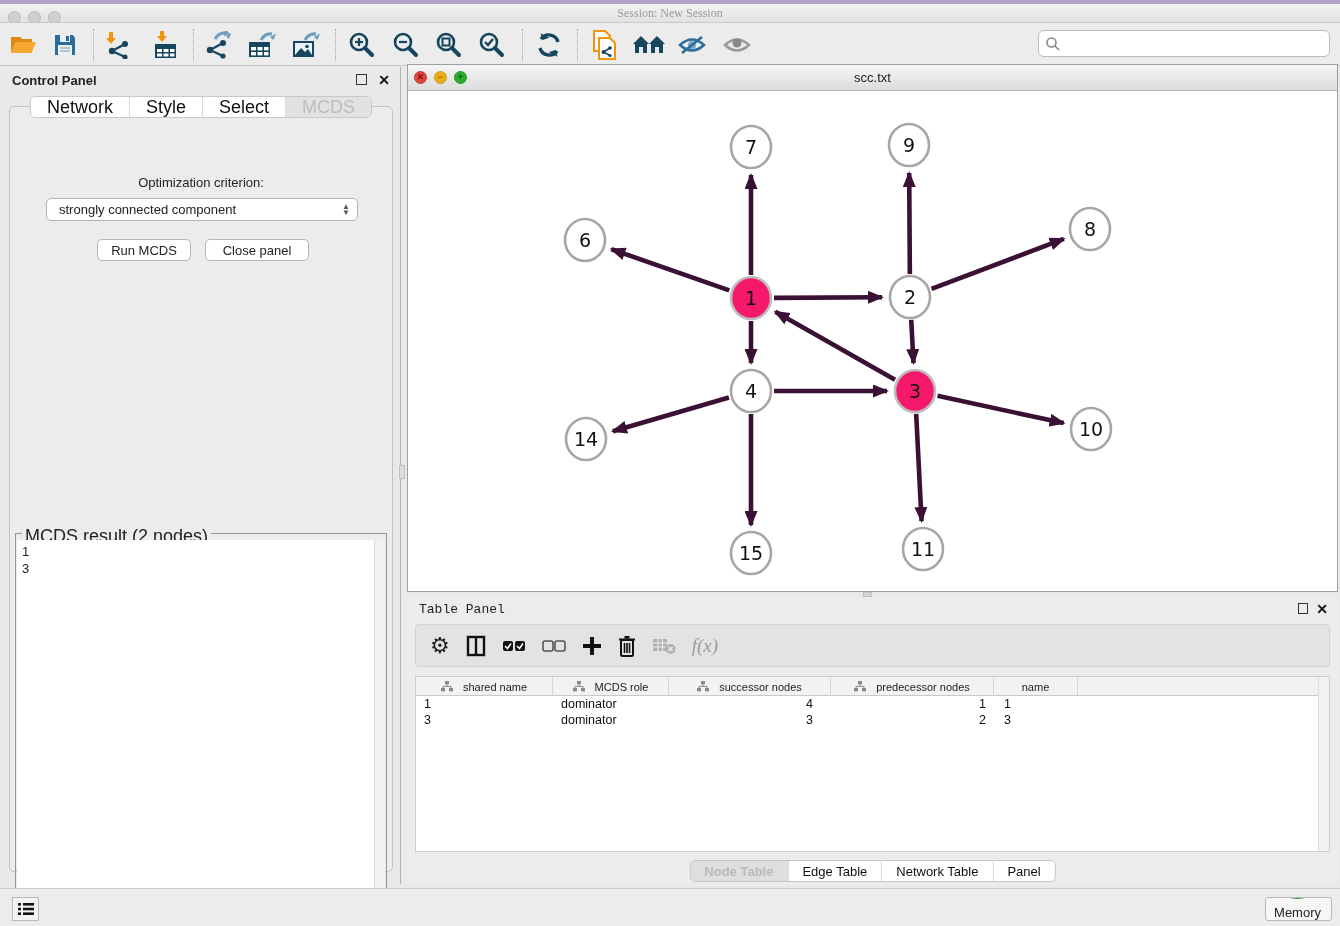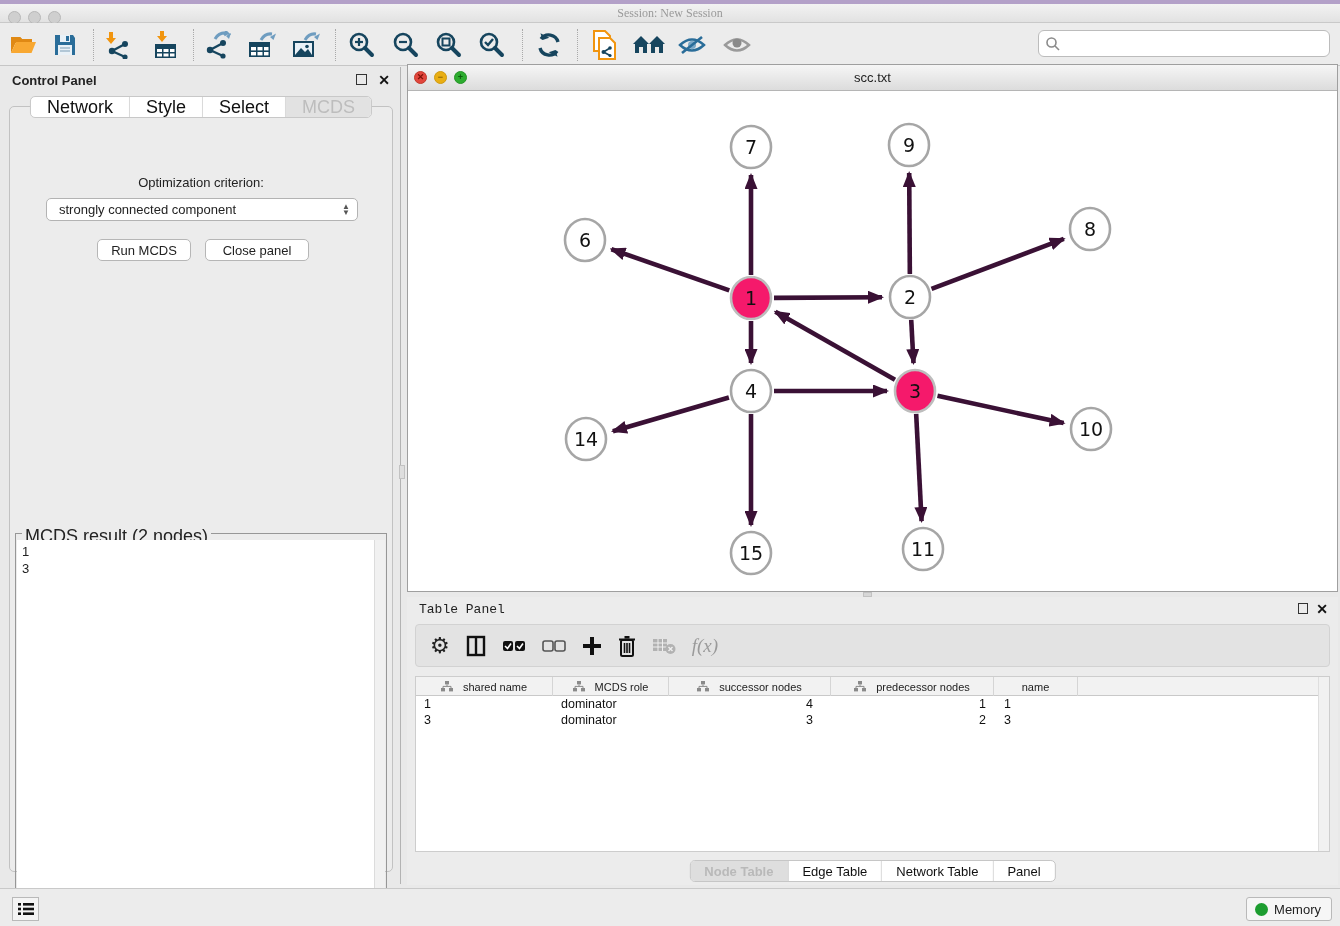"Memory" #memory-btn { flex-direction: none -> column }
